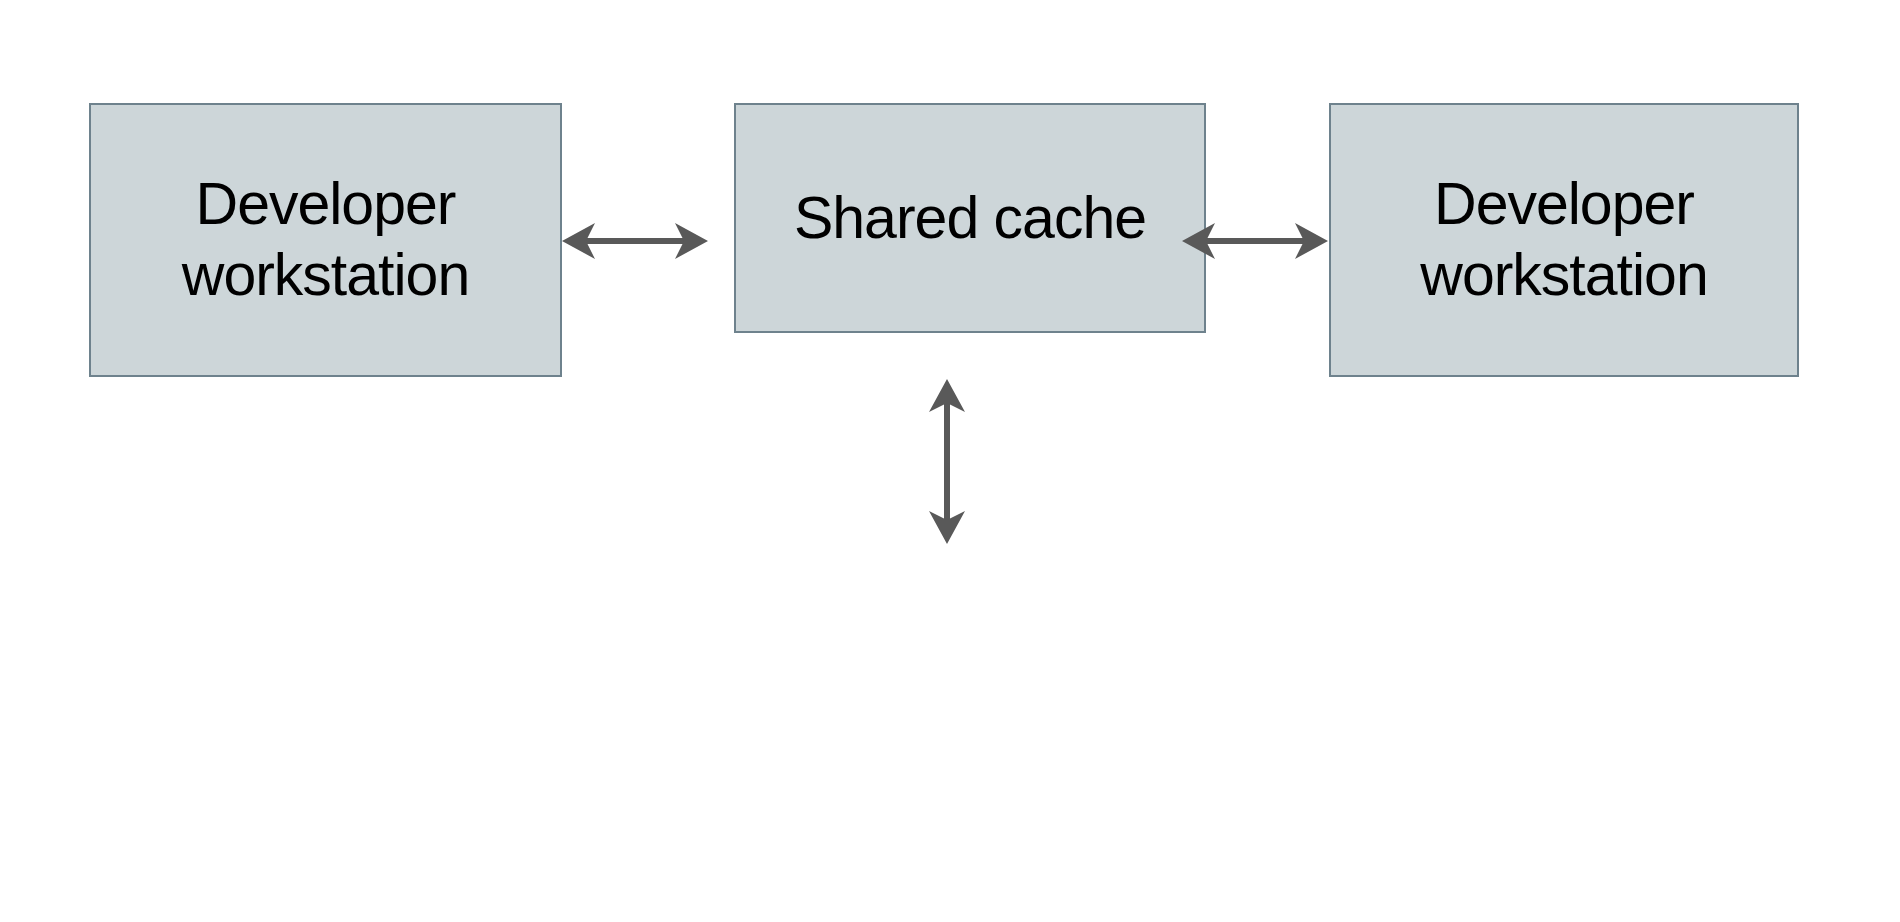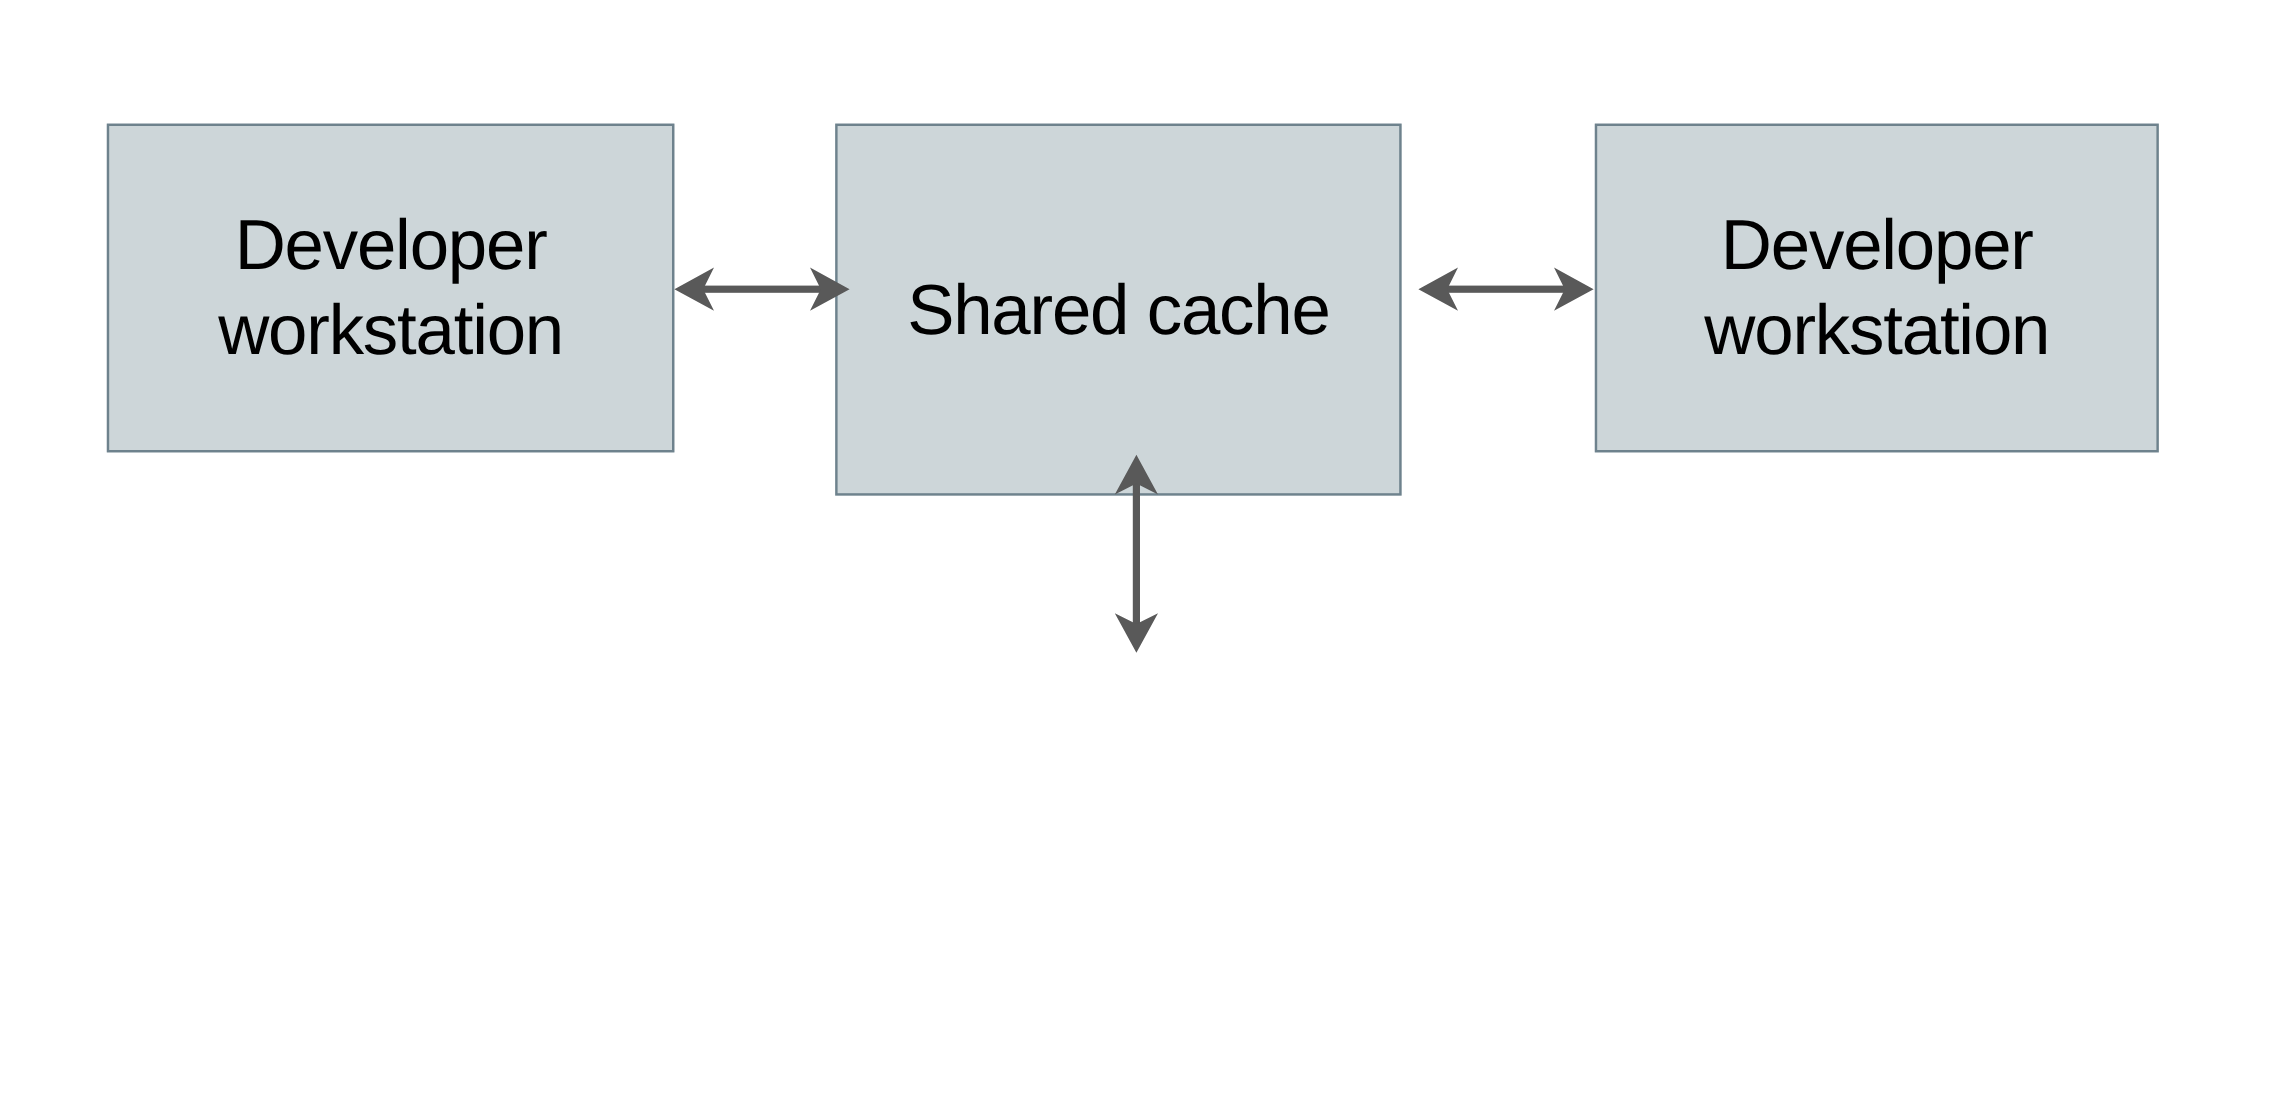"Shared cache" #node-cache { height: 310px -> 230px; left: 696px -> 734px }
